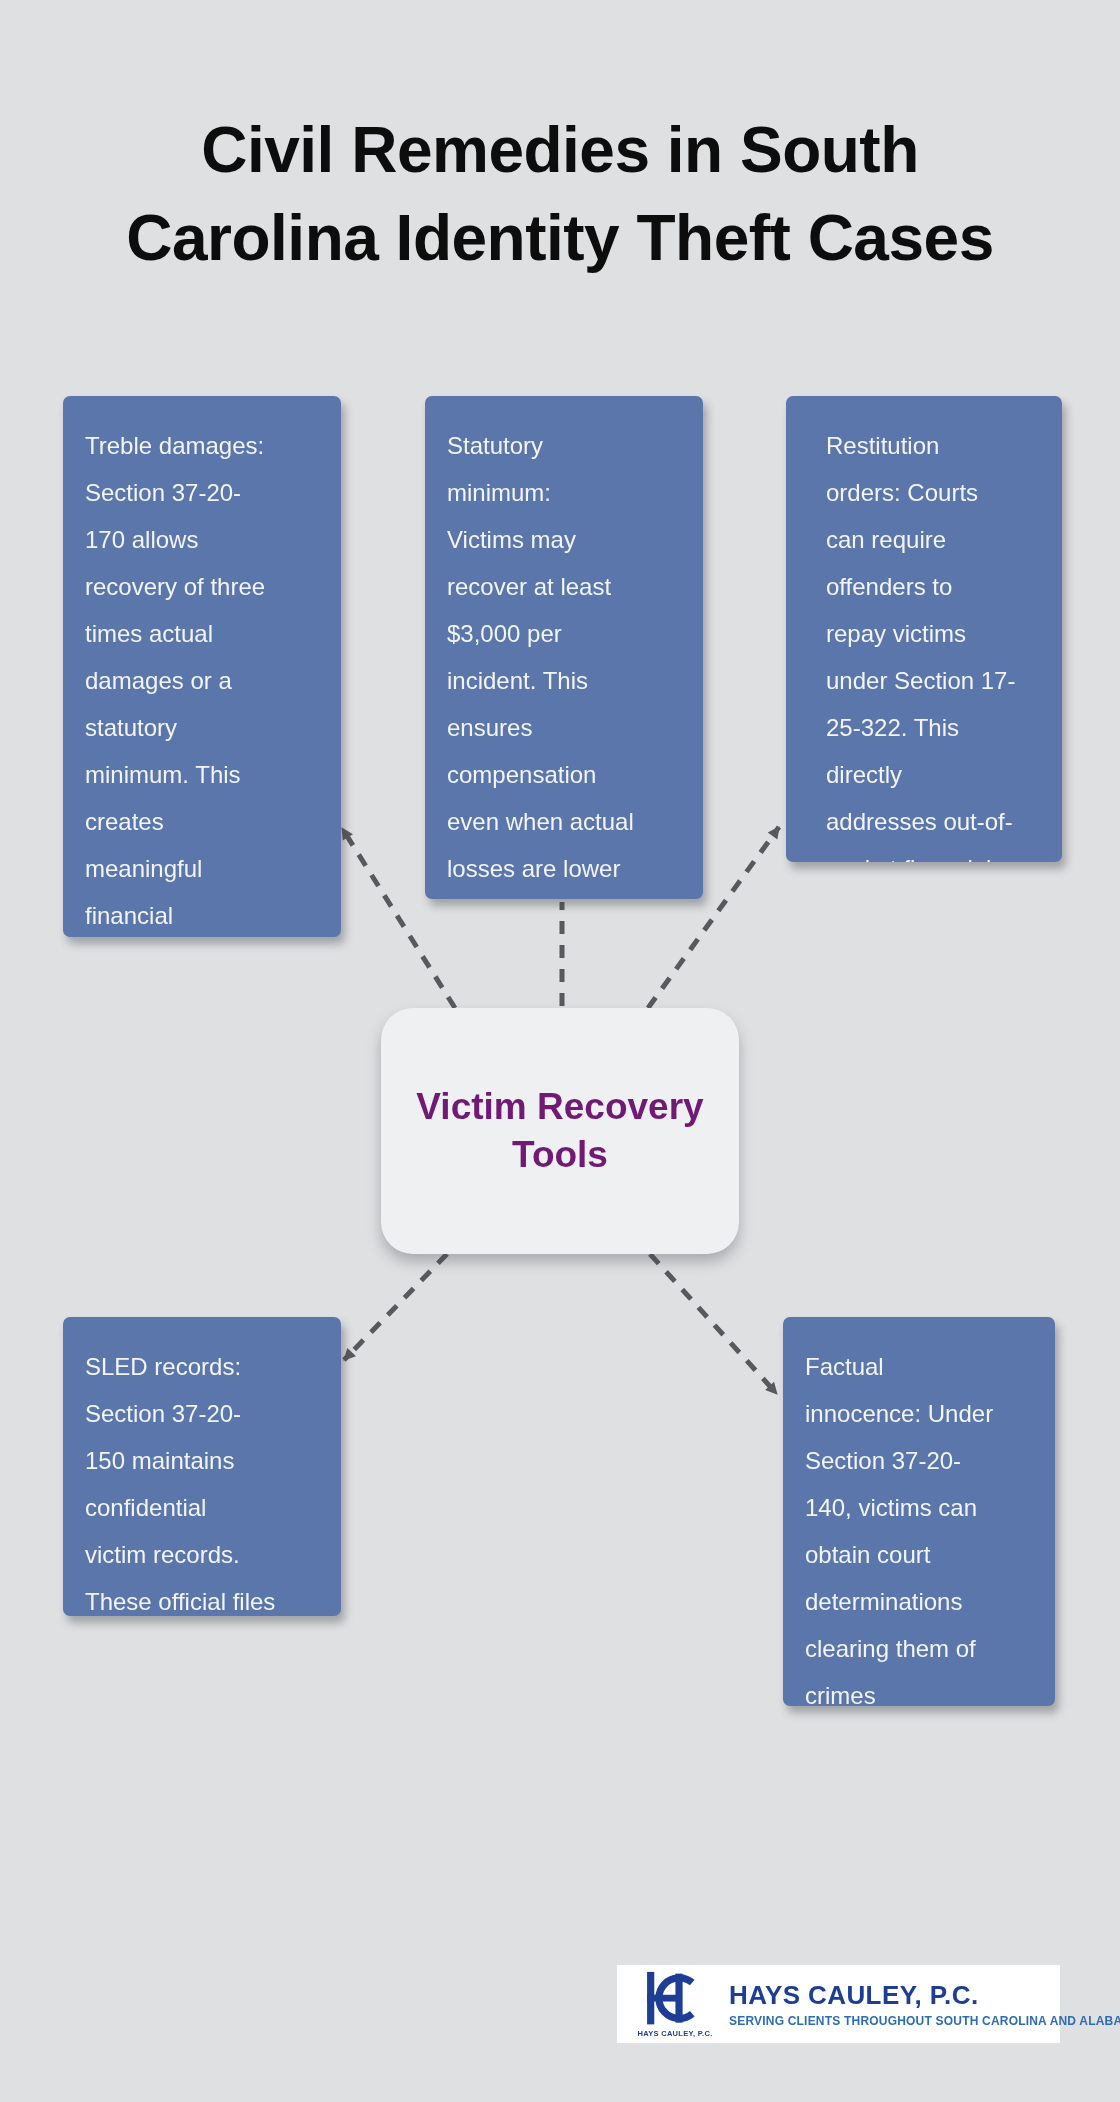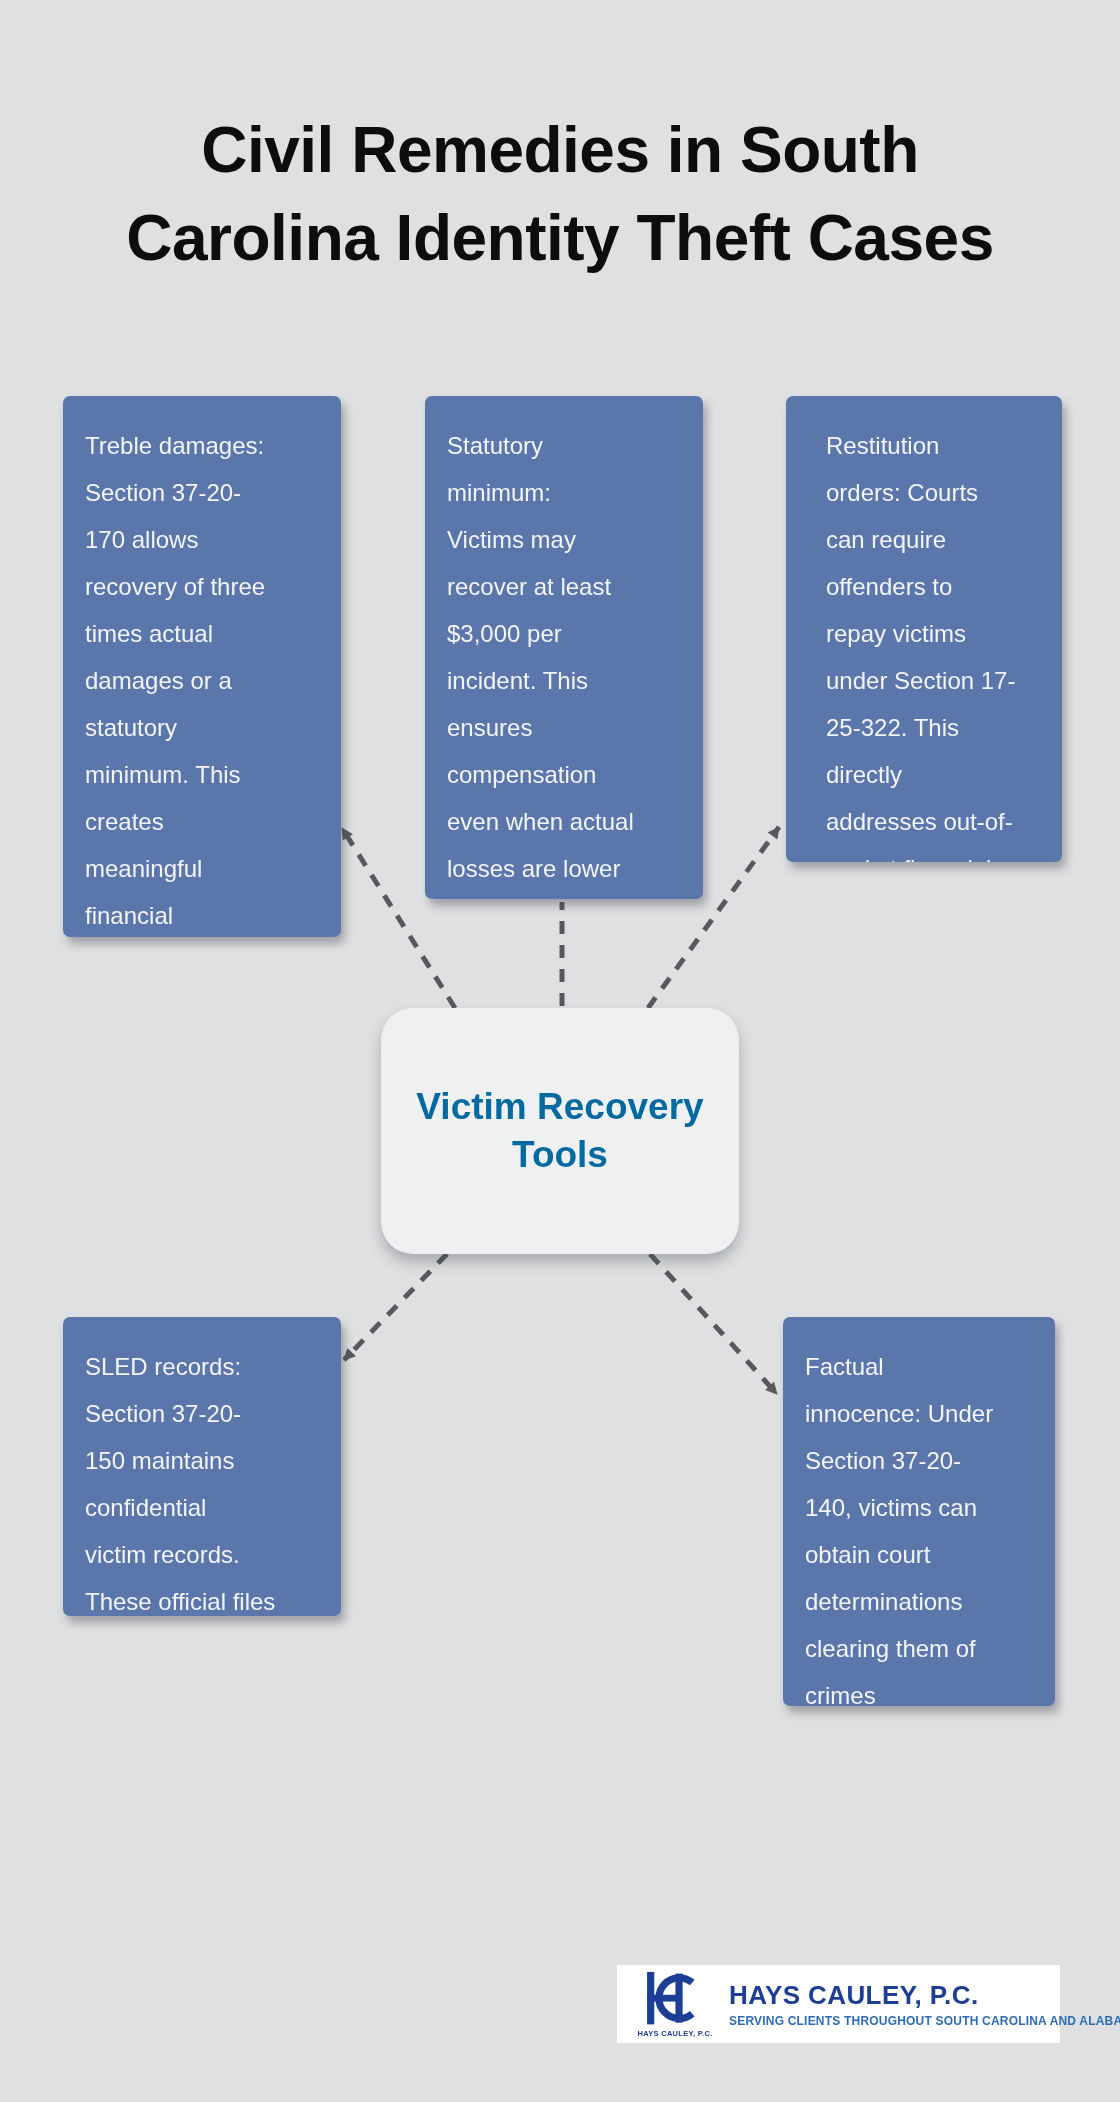"Victim Recovery" .center-node { color: #0369a1 -> #701a75 }
